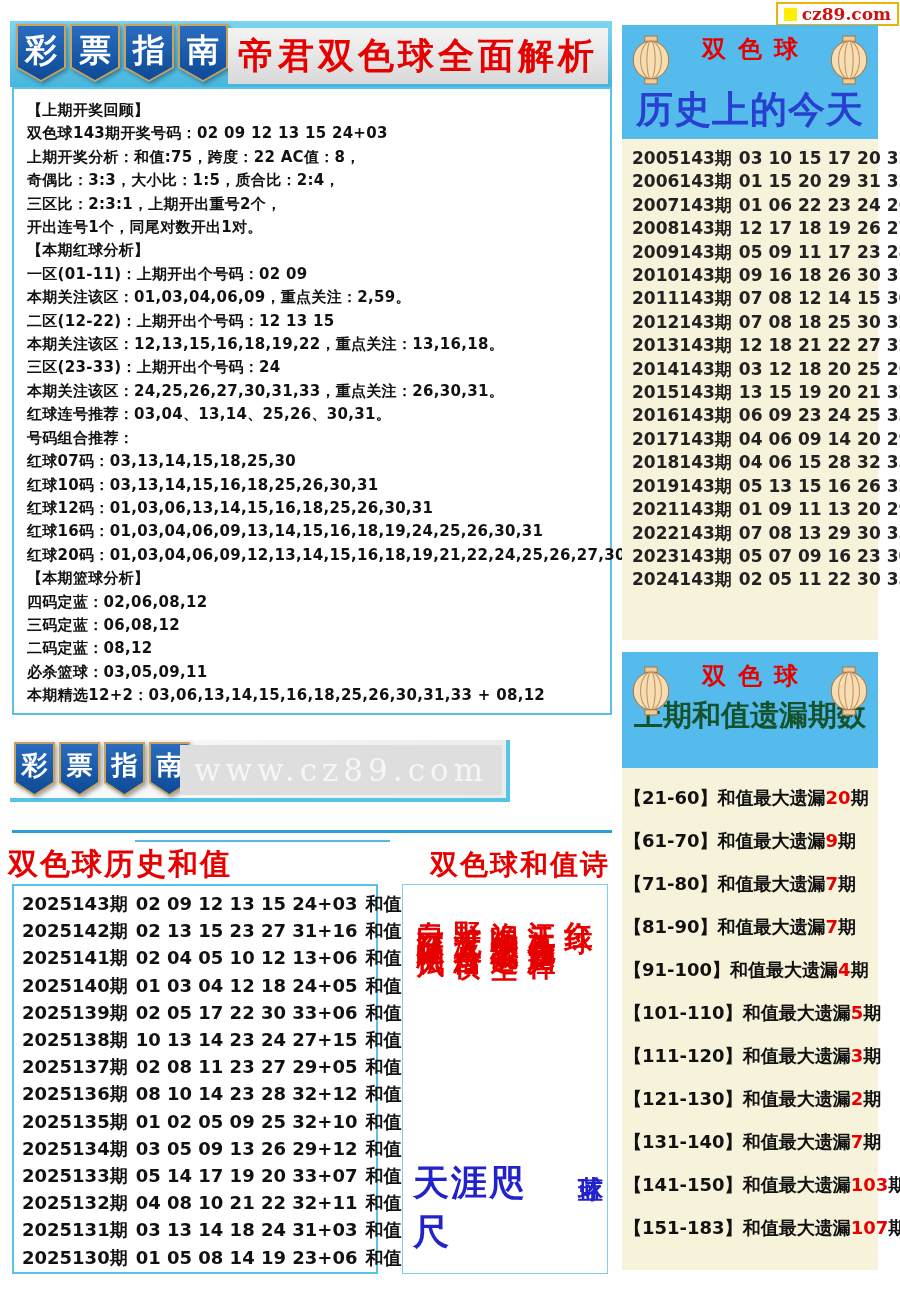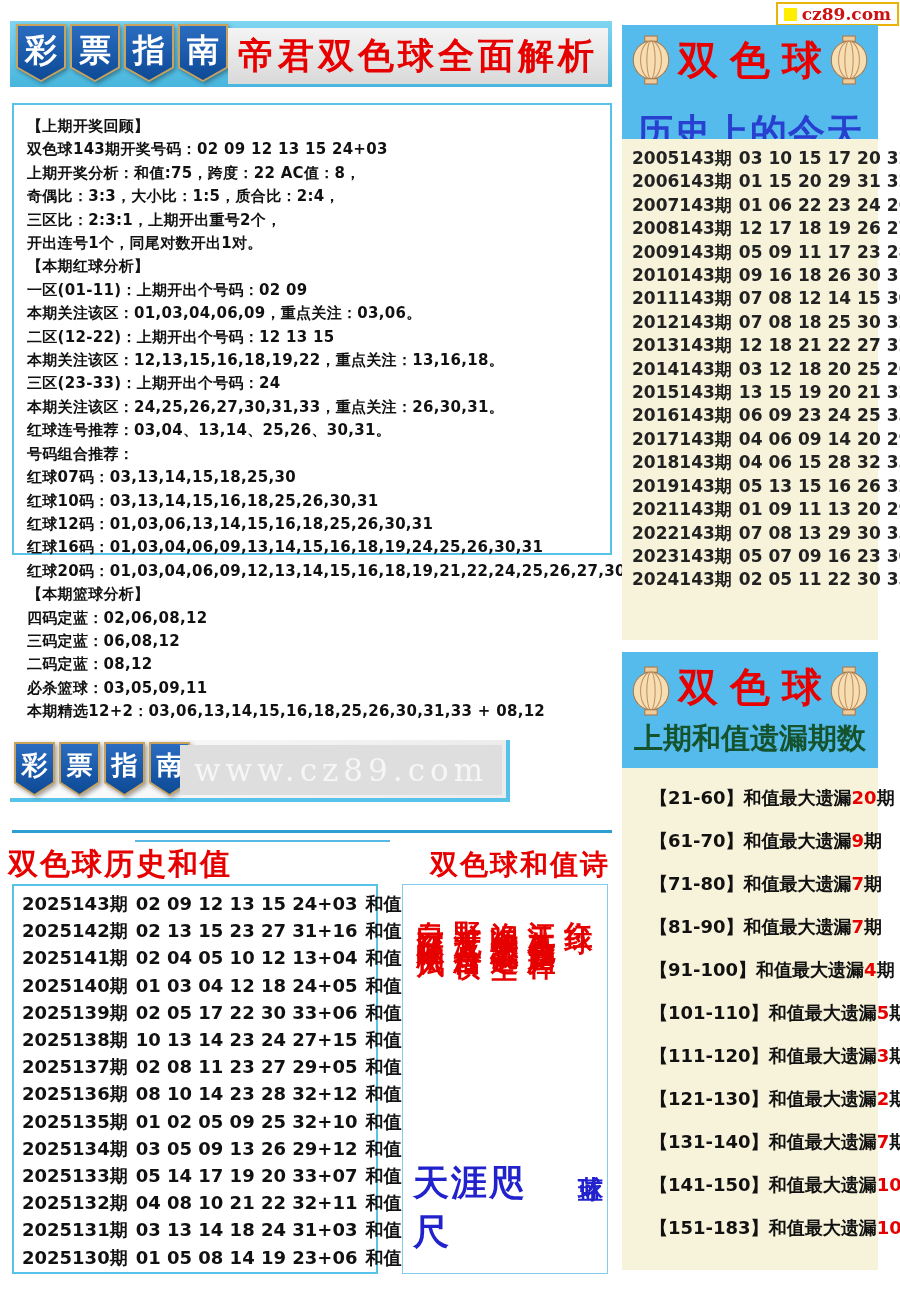"双色球" .rp-red { font-size: 40px -> 24px }
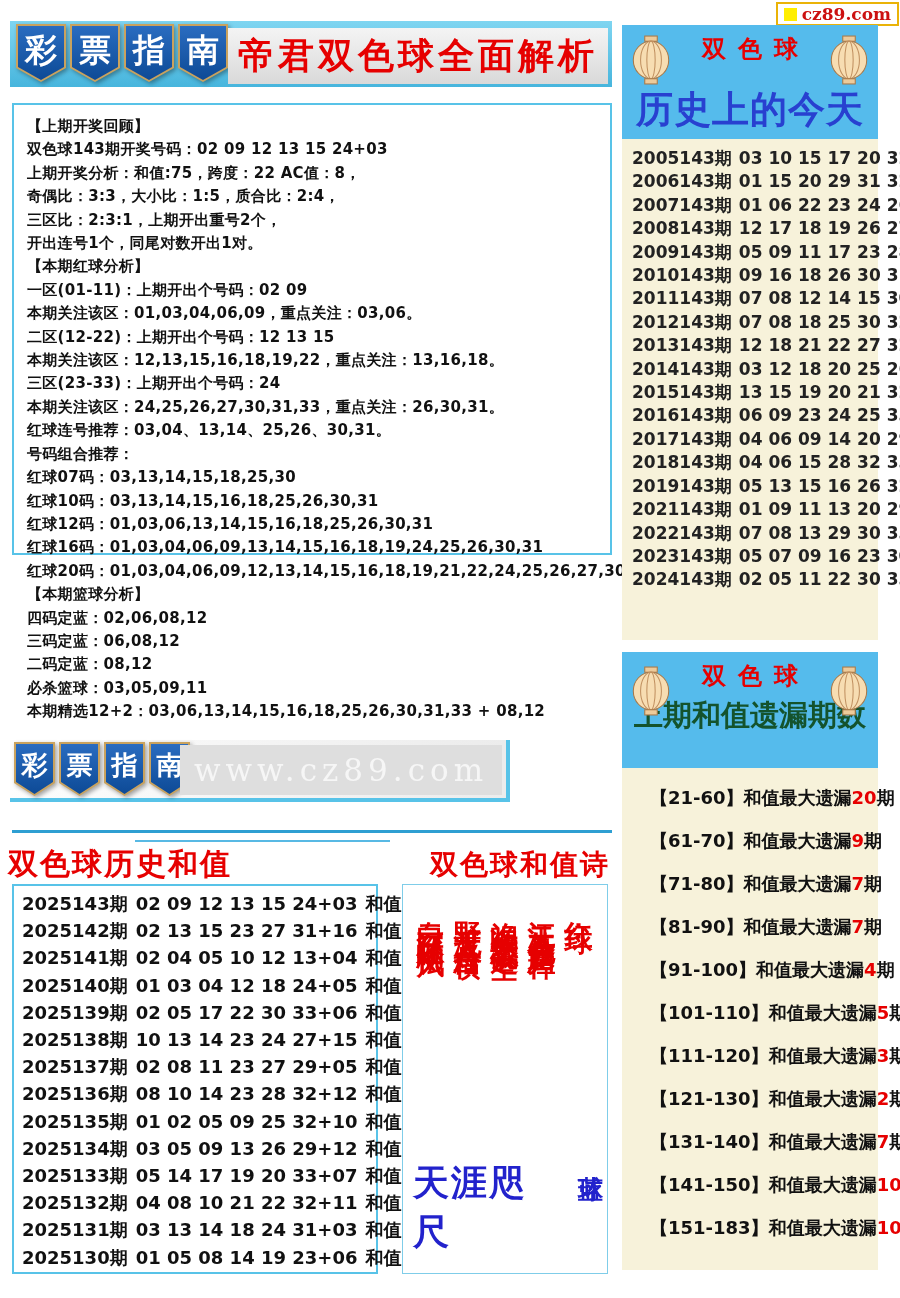"【上期开奖回顾】" .analysis-panel { height: 452px -> 628px; margin-top: 16px -> none }
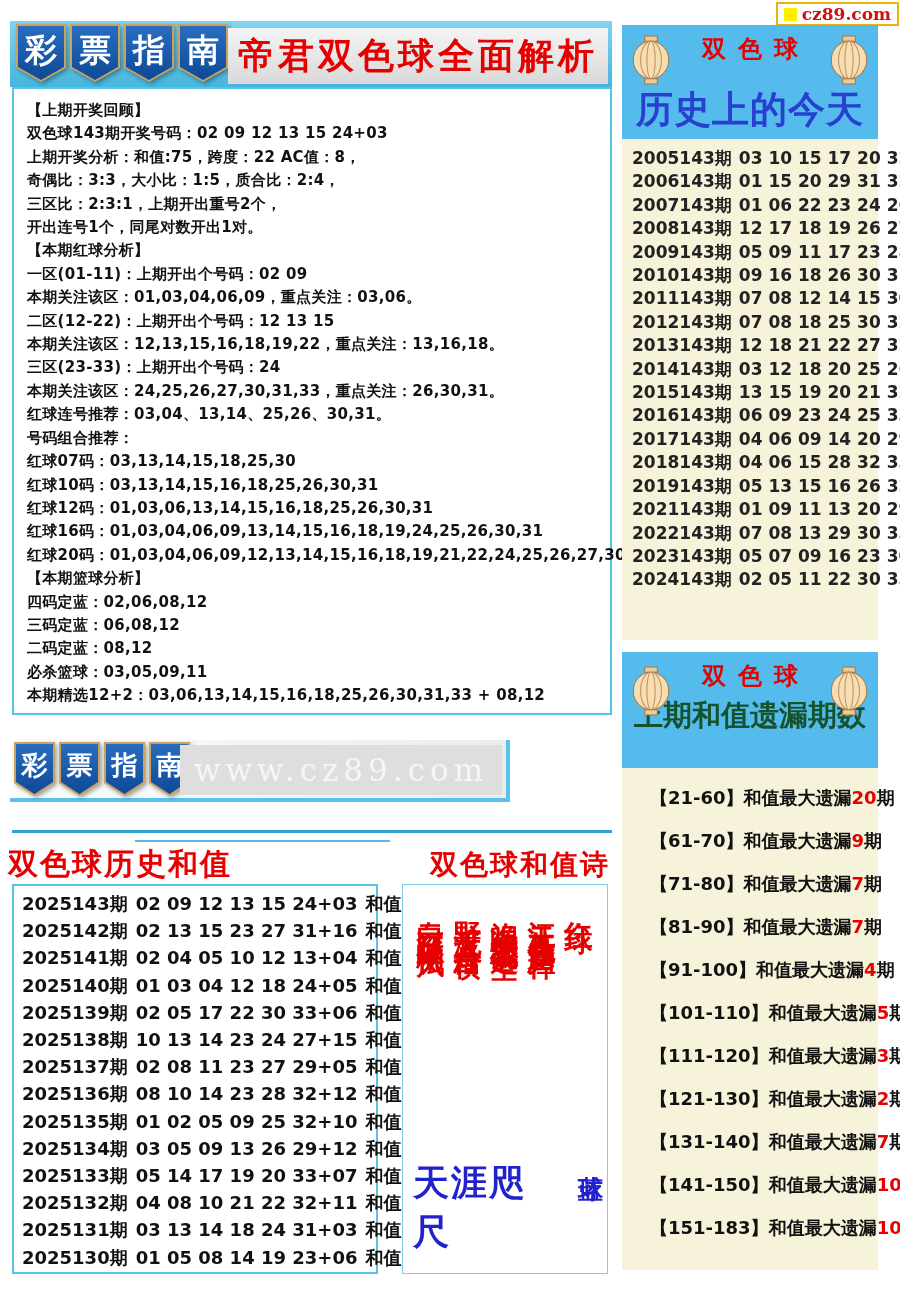"本期关注该区：01,03,04,06,09，重点关注：03,06。" div.a-line { text: 03,06 -> 2,59 }
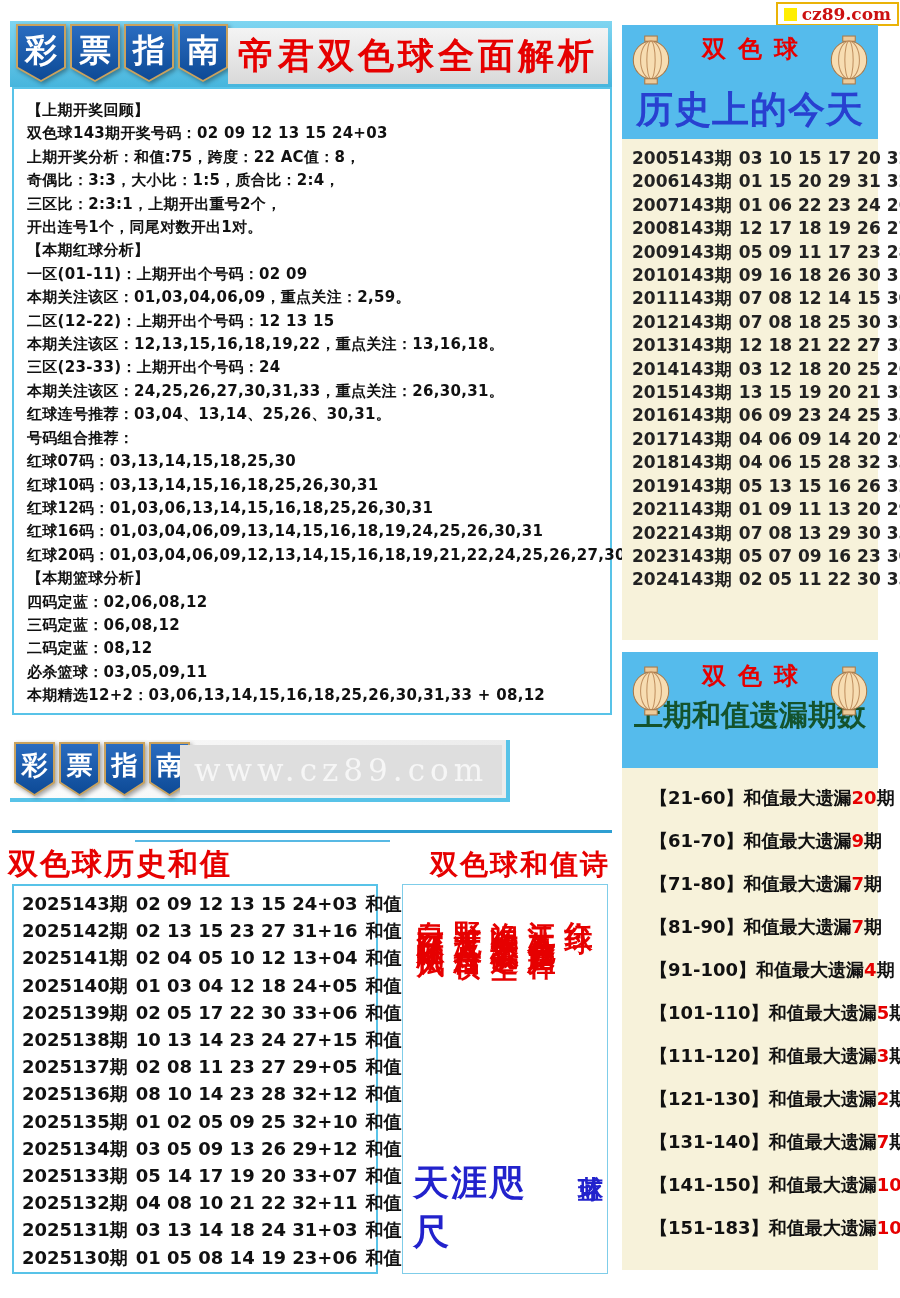"【21-60】和值最大遗漏20期" .omit-row { padding-left: 28px -> 2px }
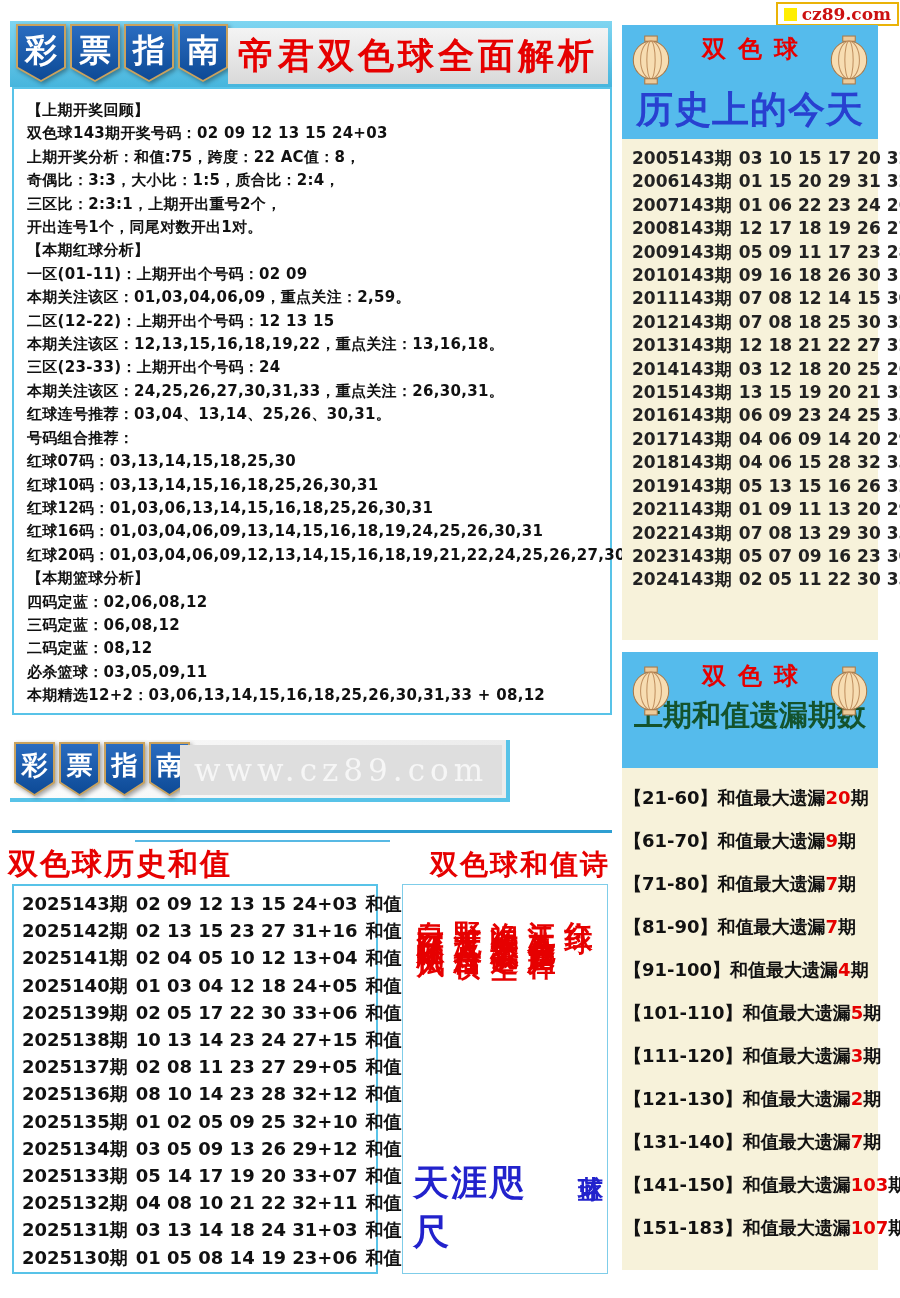"02 04 05 10 12" span.sp { text: 13+04 -> 13+06 }
